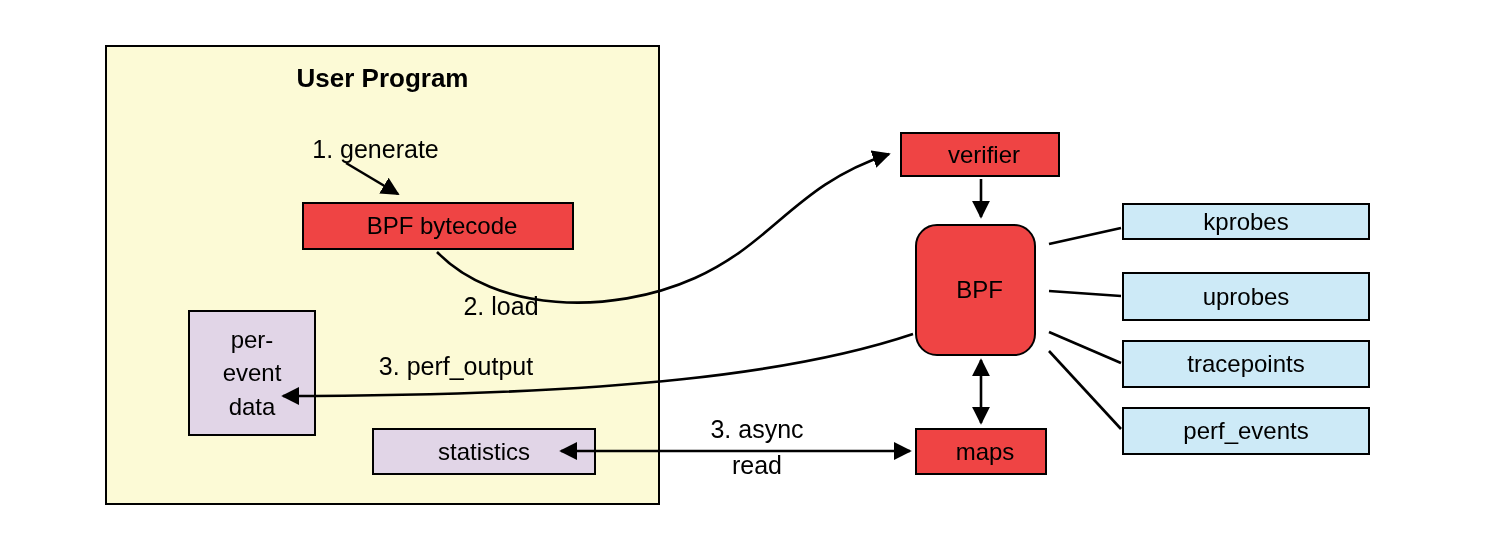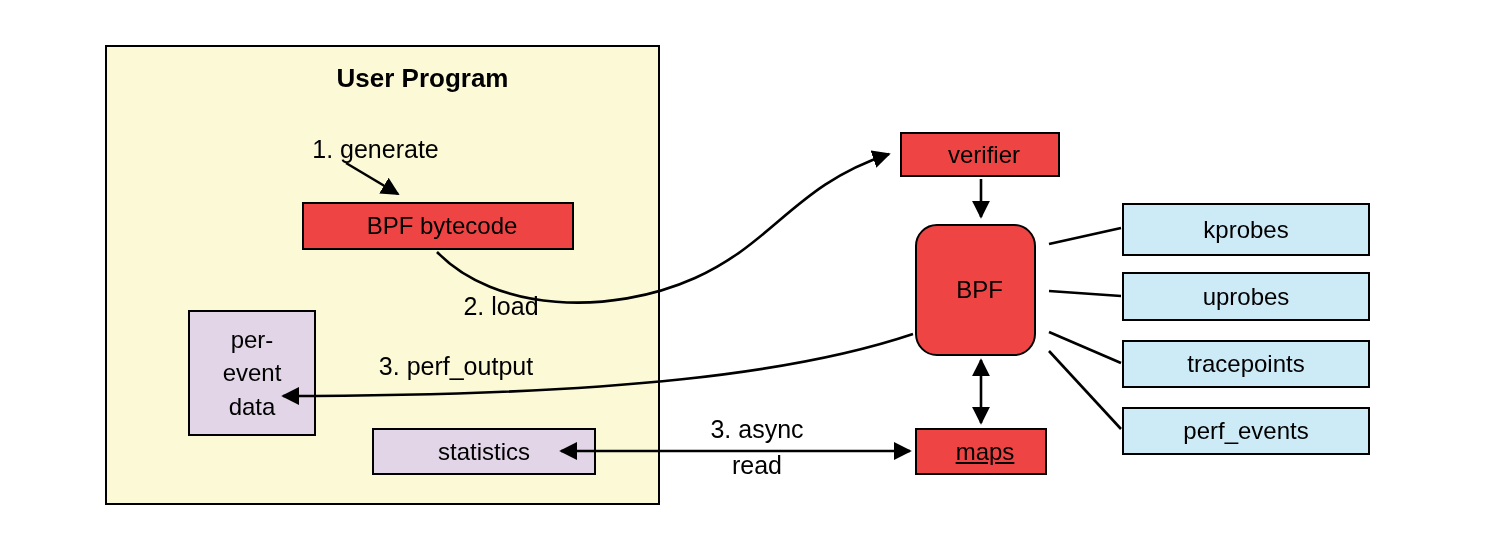"User Program" .region-title { margin-left: 40px -> none }
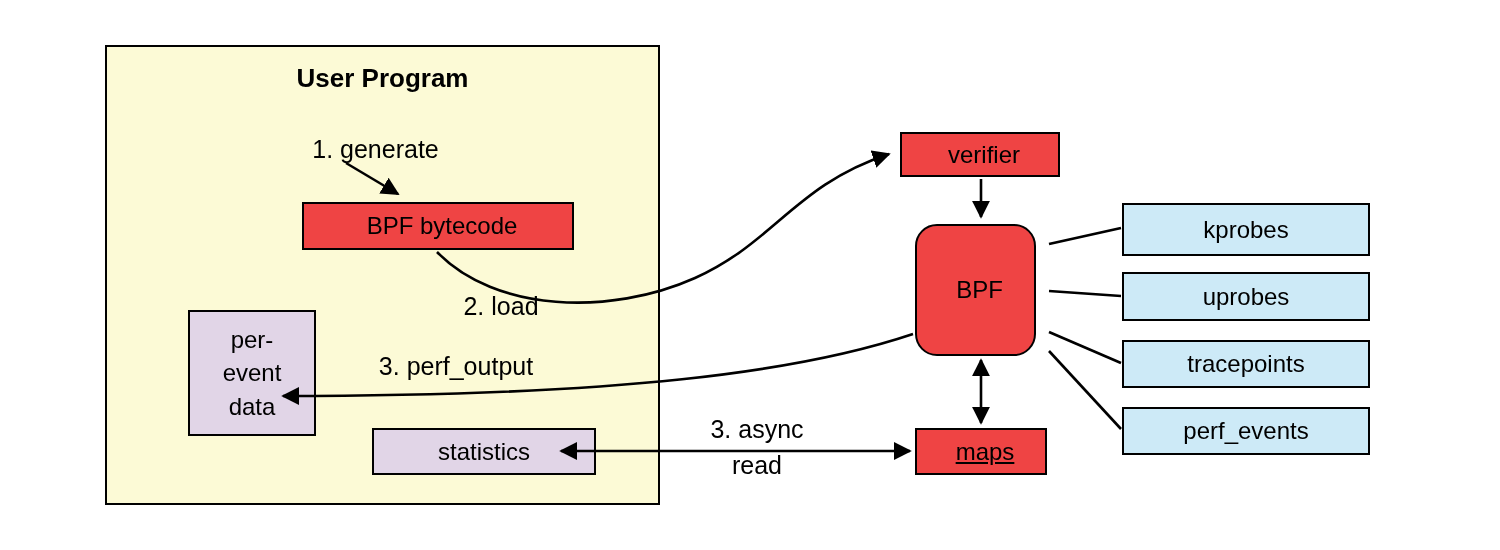"kprobes" .node-kprobes { height: 53px -> 37px }
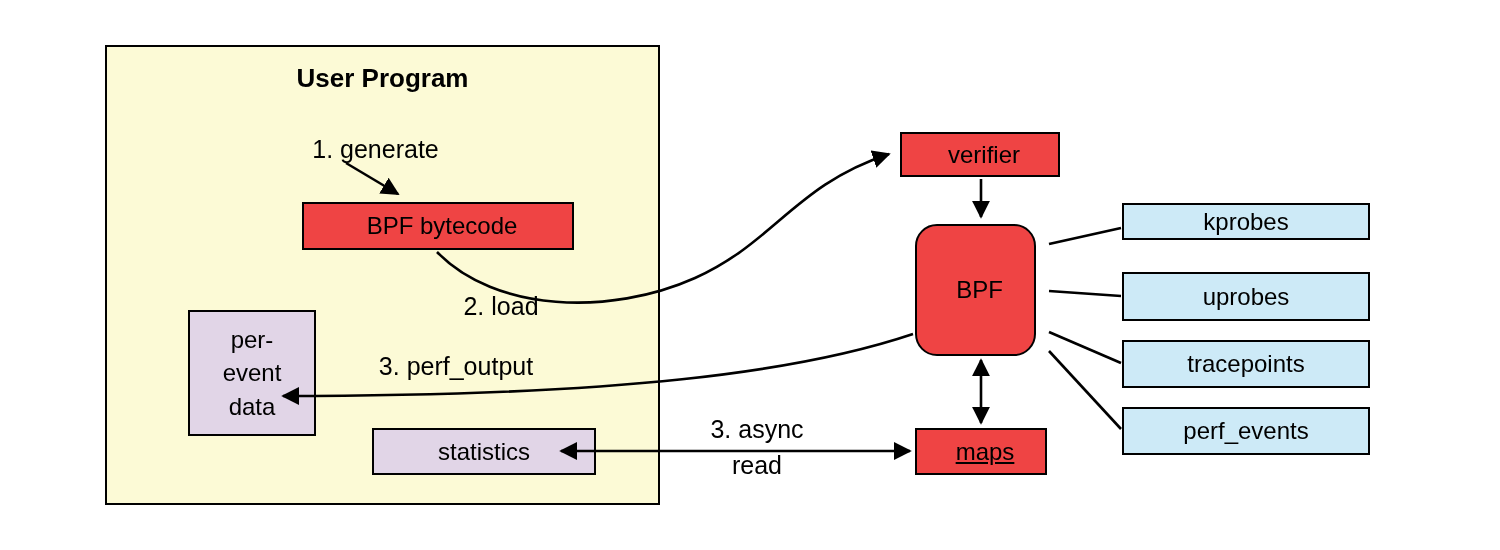"maps" .node-maps { text-decoration: underline -> none }
